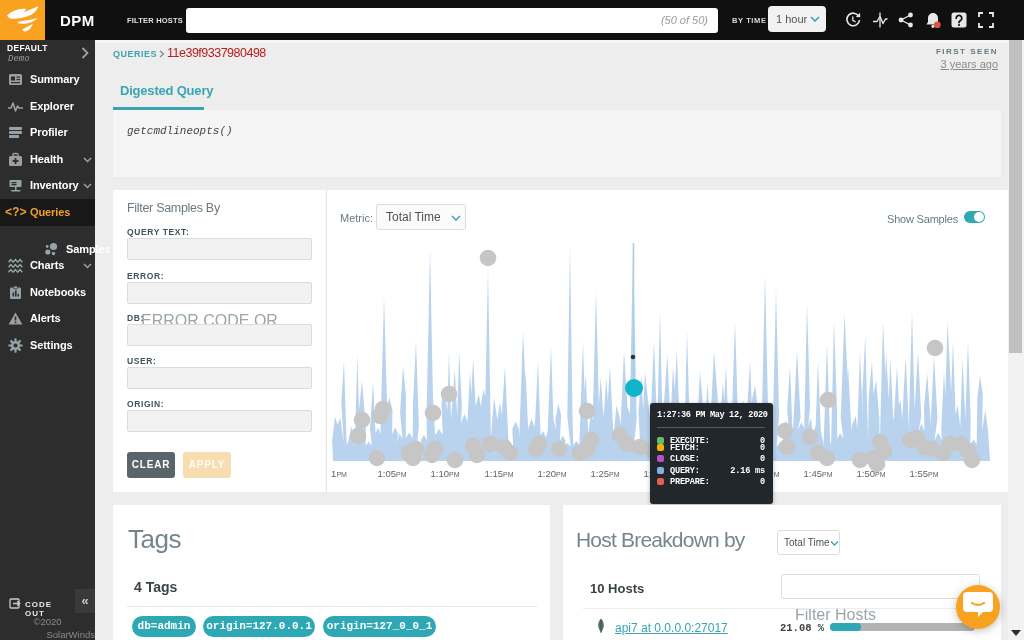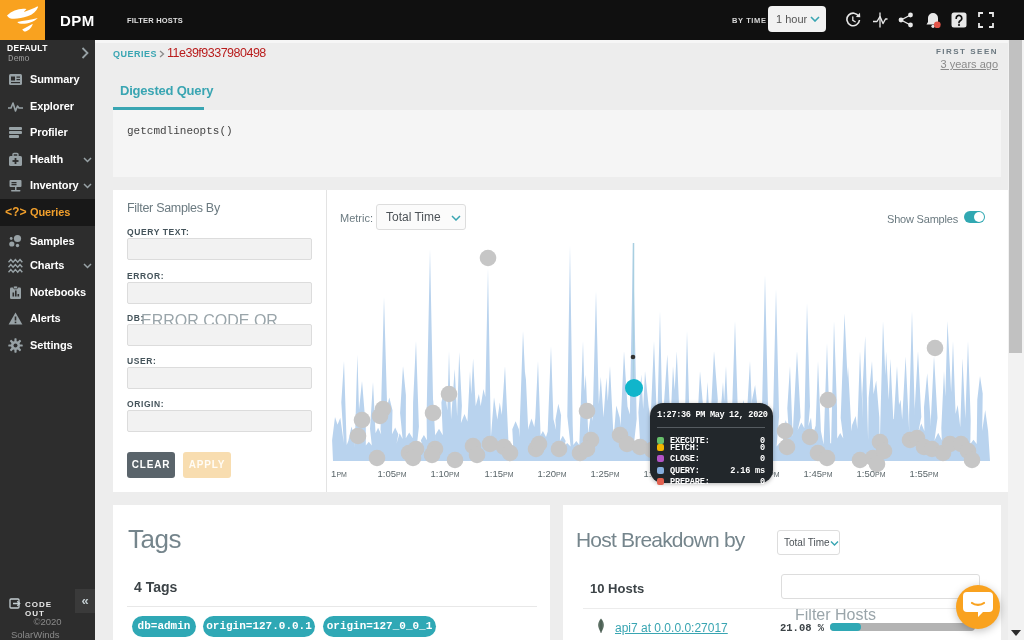"(50 of 50)" div.abs { html: none -> <div> <div>(50 of 50)</div> </div> }
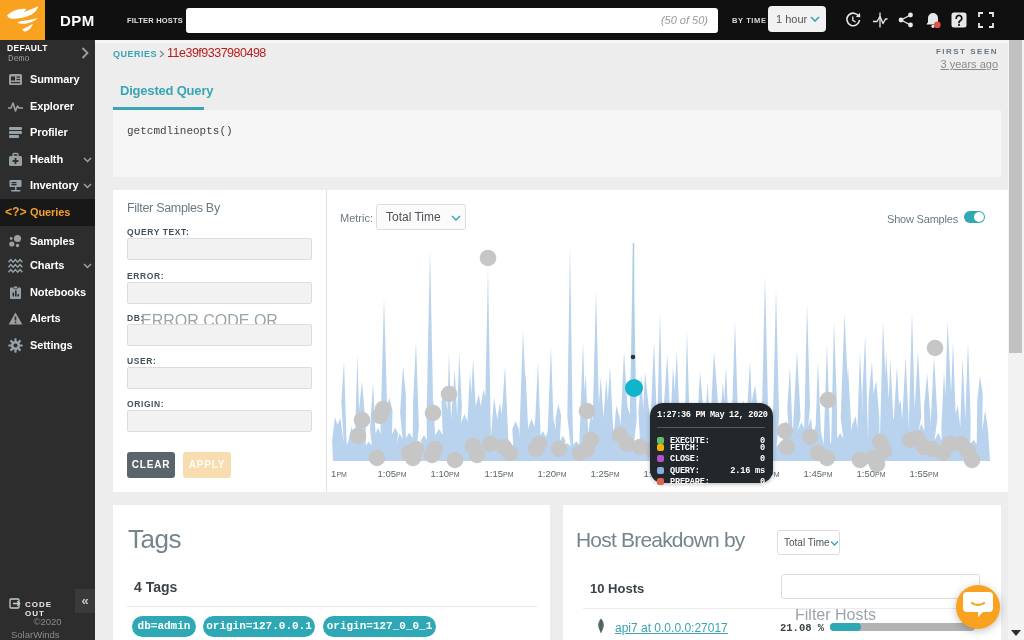"Demo" .mono { font-style: none -> italic }
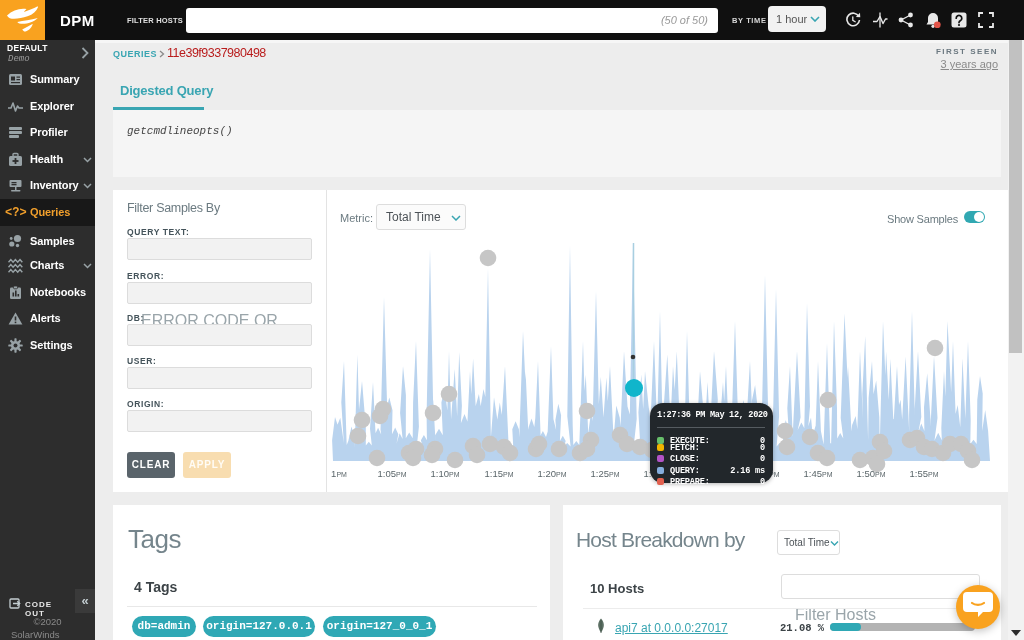"Samples" div.sb-item { margin-left: none -> 36px; top: 188px -> 196px }
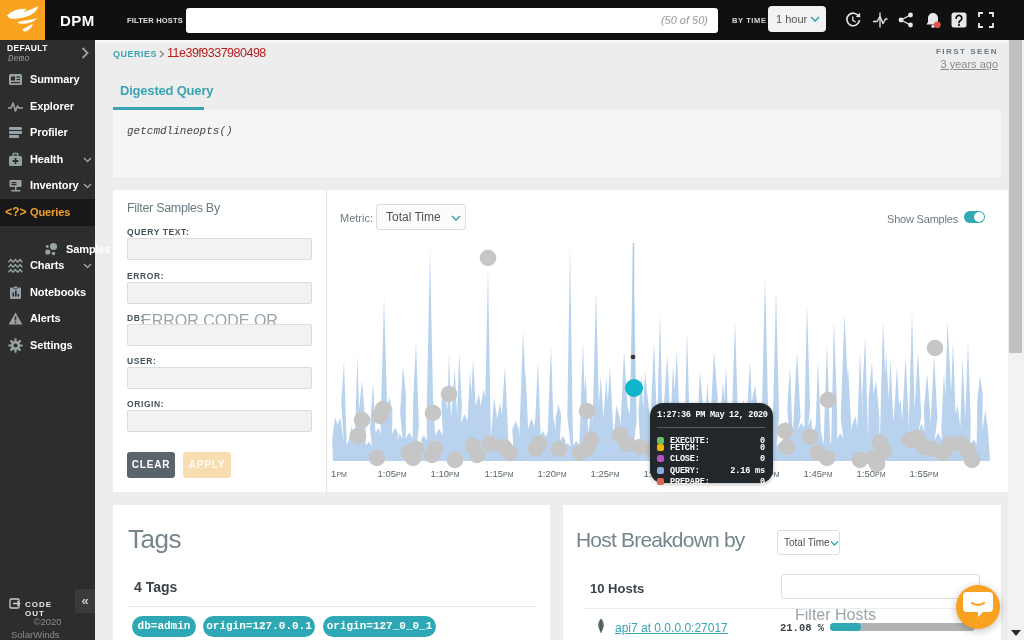"1:27:36 PM May 12, 2020" #tooltip { border-radius: 13px -> 3px; height: 80px -> 101px }
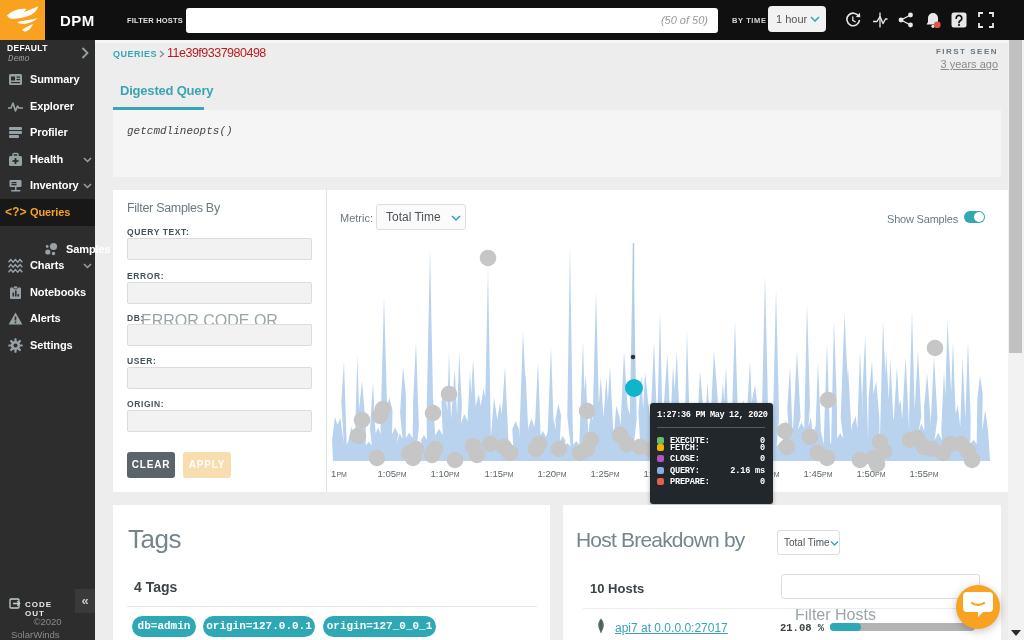"SolarWinds" #copy2 { margin-left: 11px -> none; text-align: left -> right }
